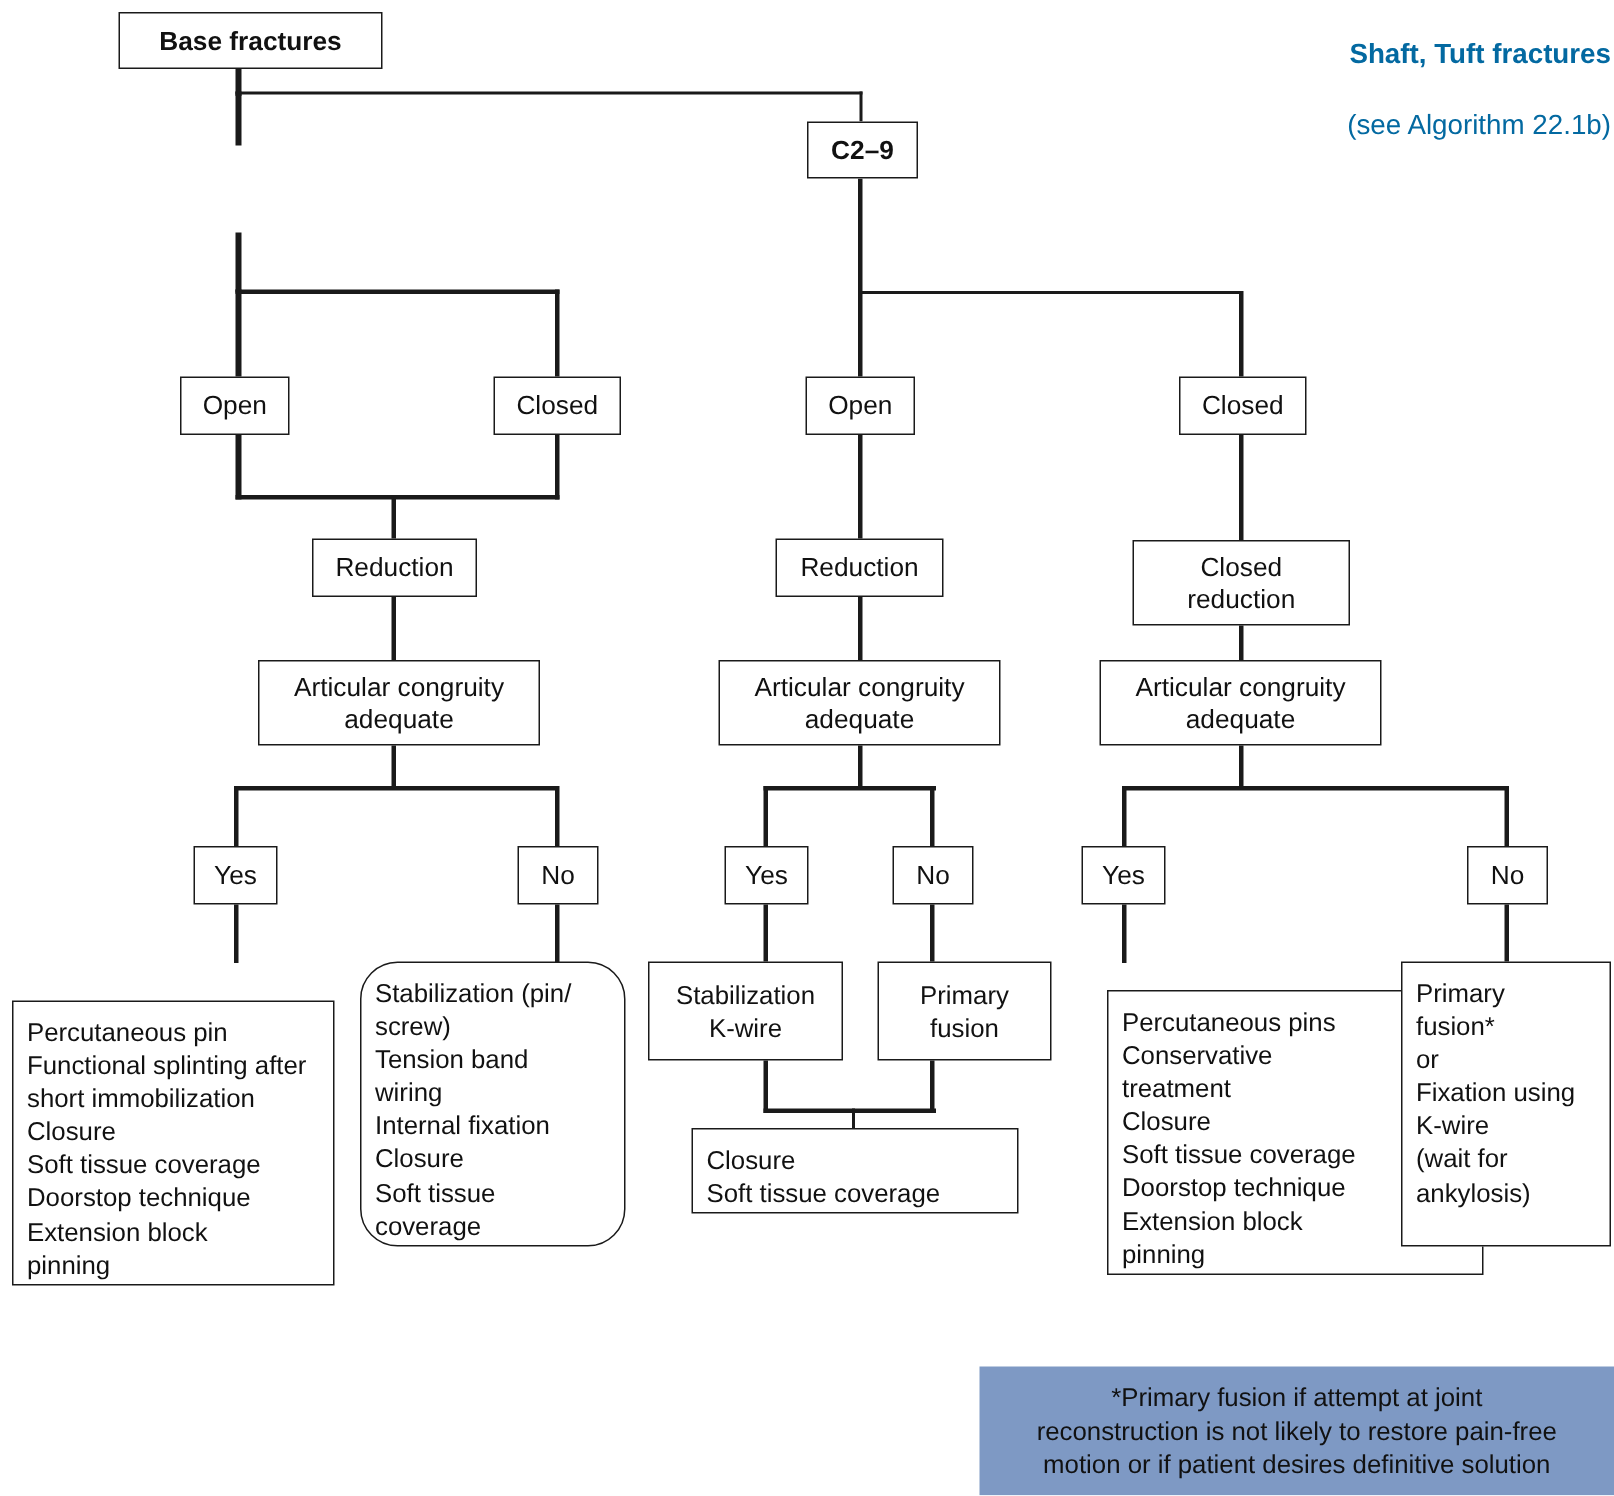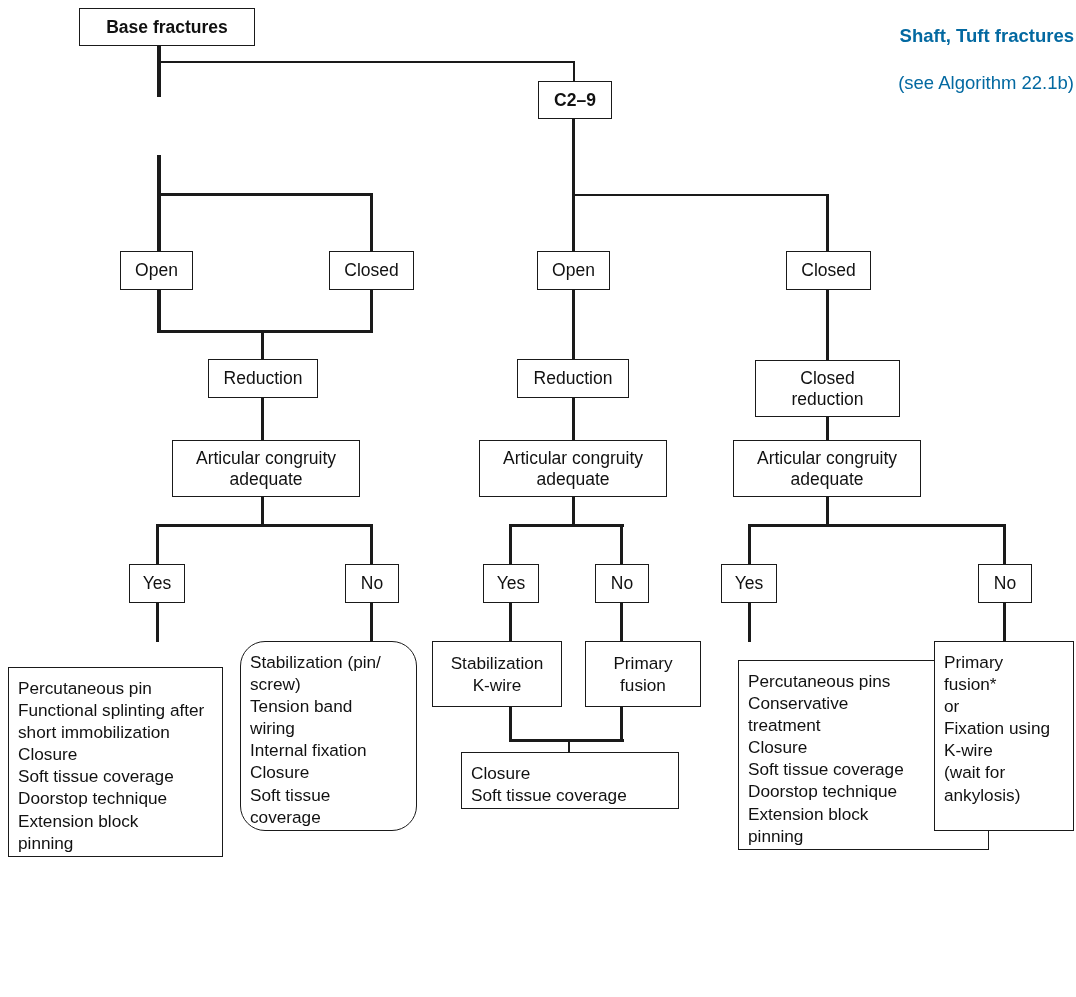"*Primary fusion if attempt at" div { html: none -> <div>*Primary fusion if attempt at joint reconstruction is not likely to restore pain-free motion or if patient desires definitive solution</div> }
